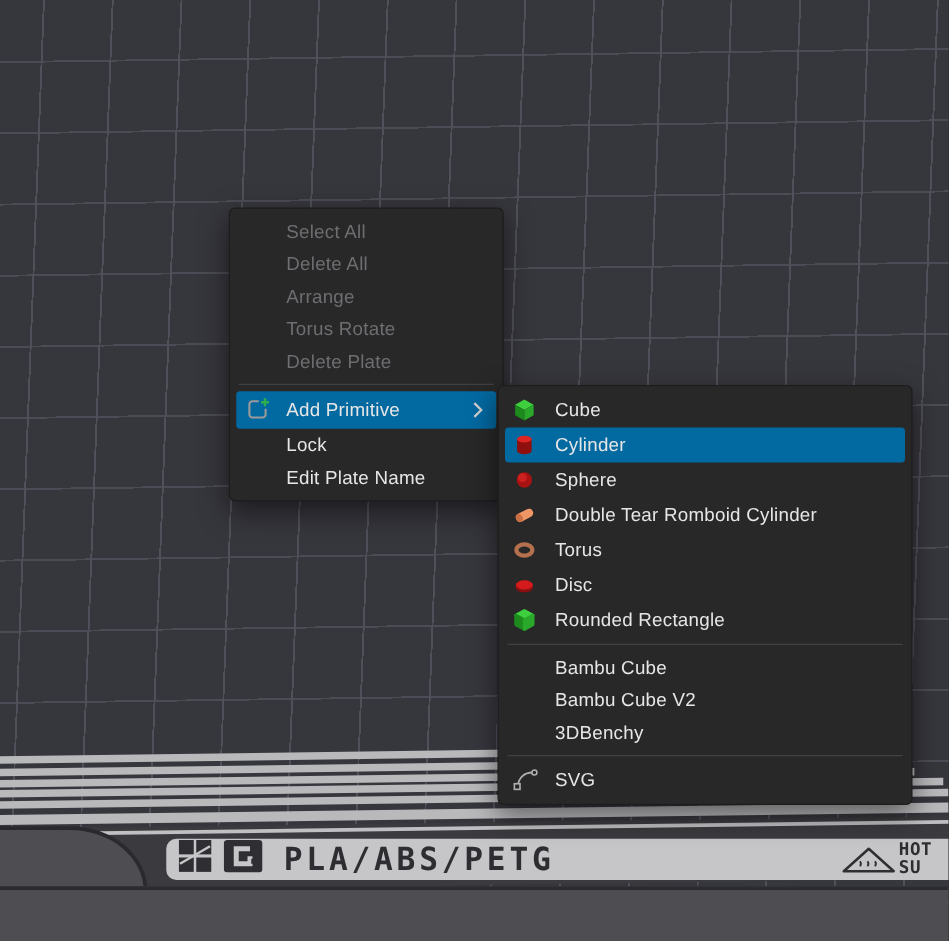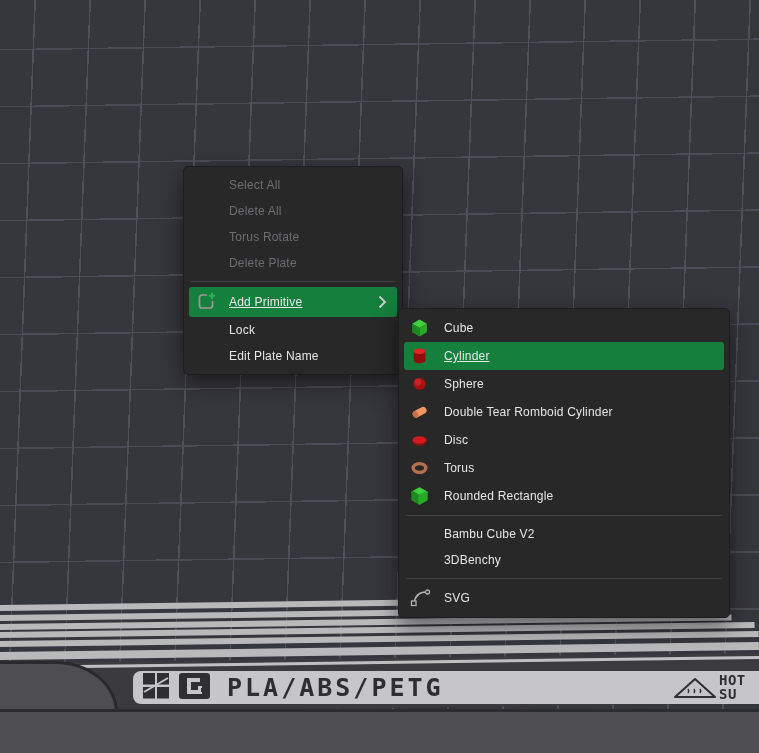"Select All" .menu-row { font-size: 12px -> 15px }
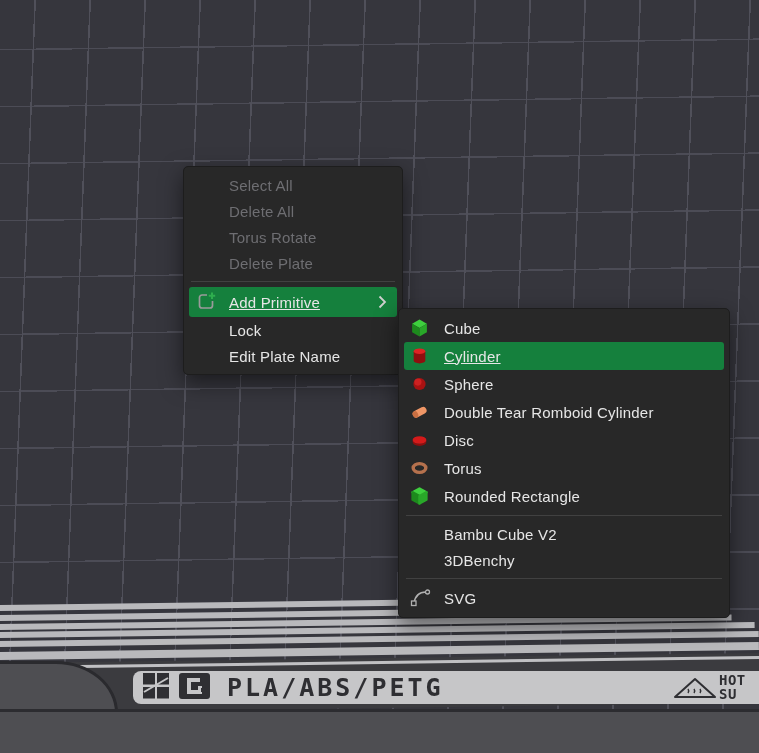"Arrange" div.menu-row { html: none -> <div> <span>Arrange</span> </div> }
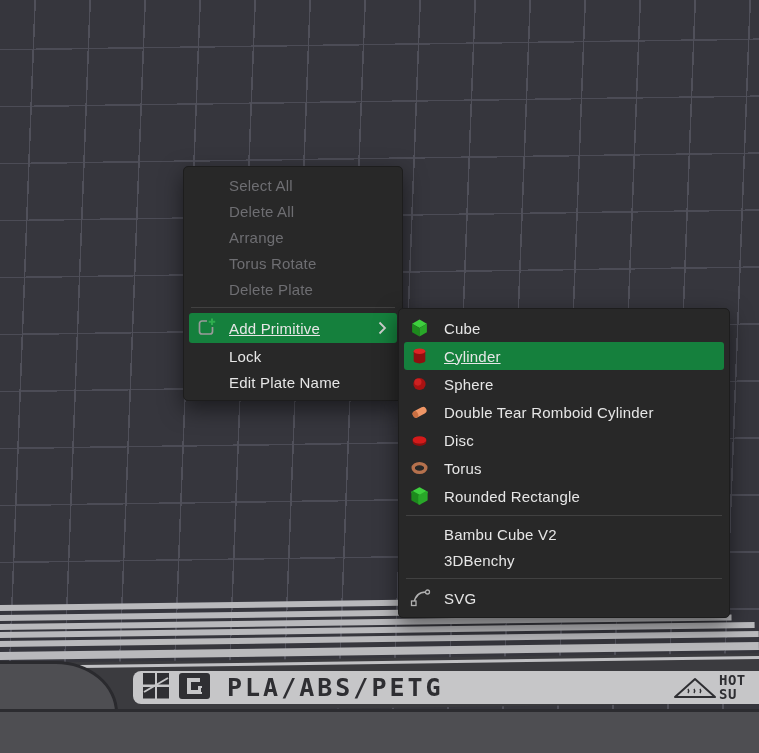"Add Primitive" .menu-row.highlighted { background: #15803d -> #0369a1; text-decoration: underline -> none }
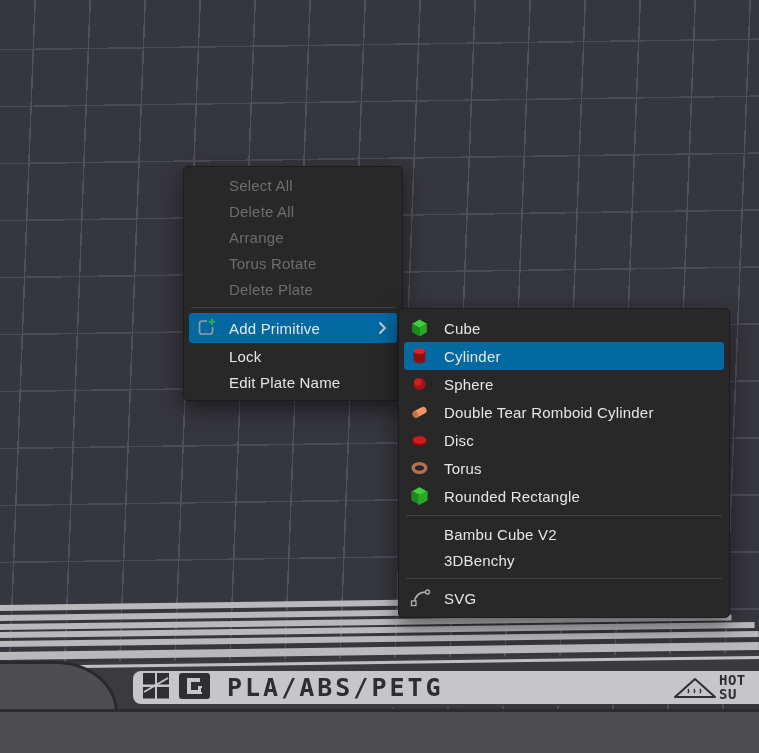"Disc" div.menu-row { order: before "Torus" -> after "Torus" }
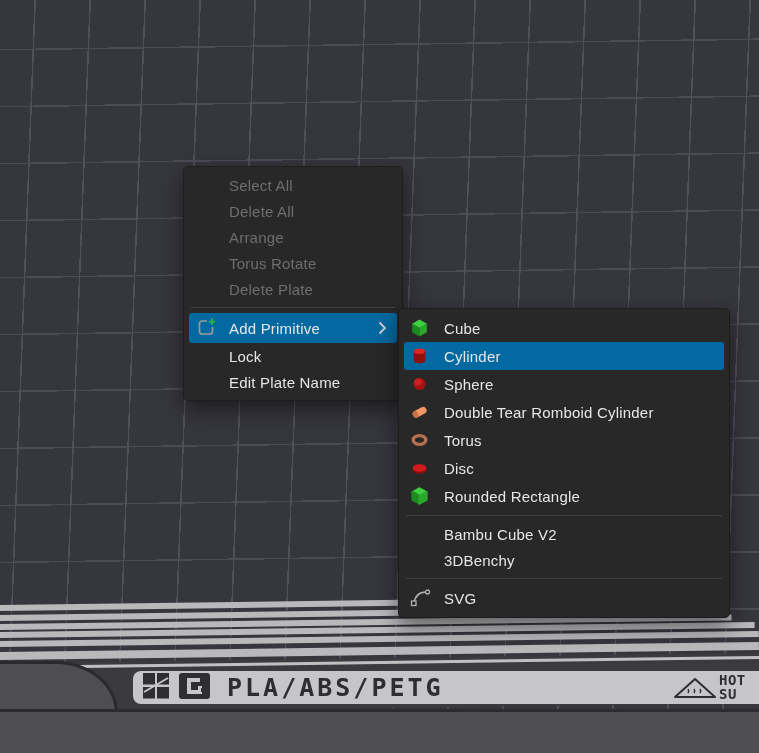"Bambu Cube" div.menu-row { html: none -> <div> <span>Bambu Cube</span> </div> }
